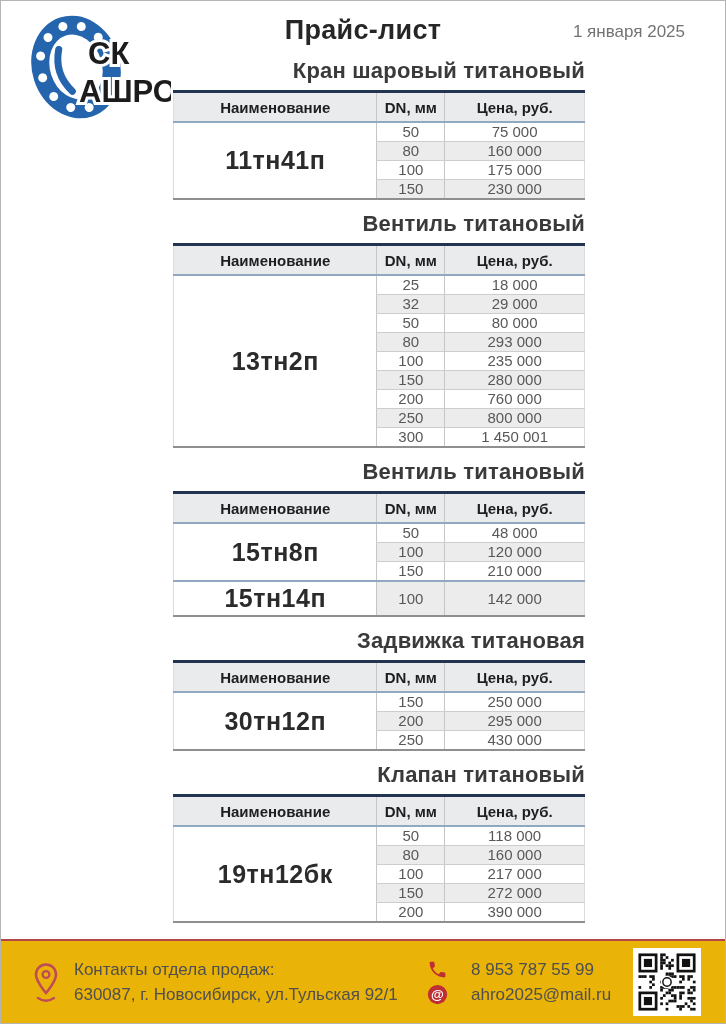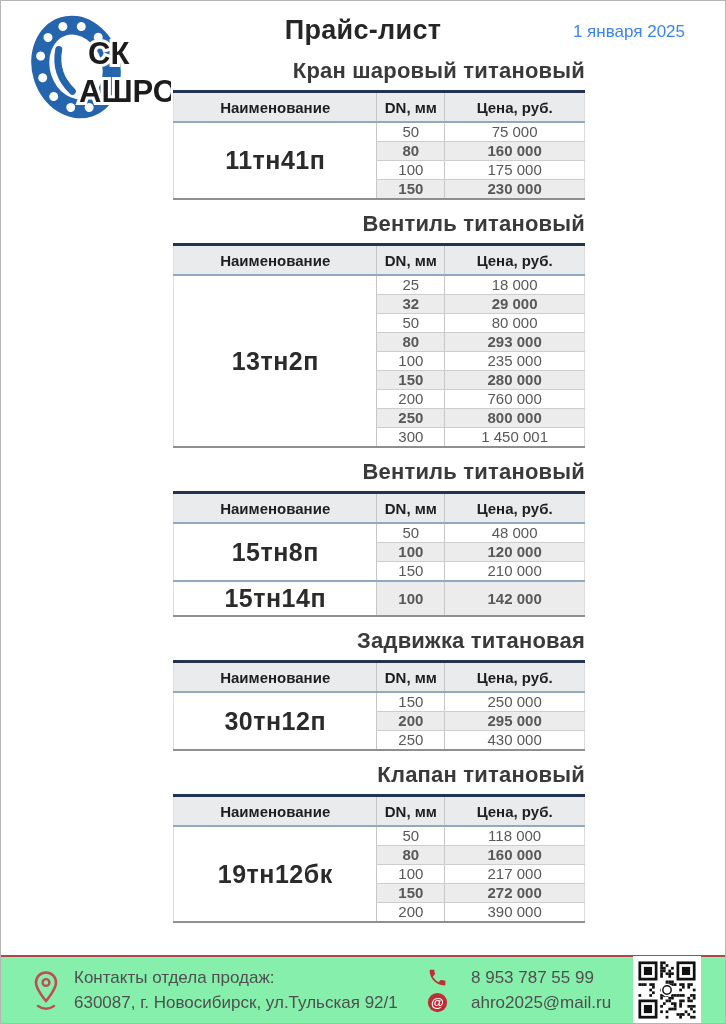"1 января 2025" .doc-date { color: #3b82f6 -> #737373 }
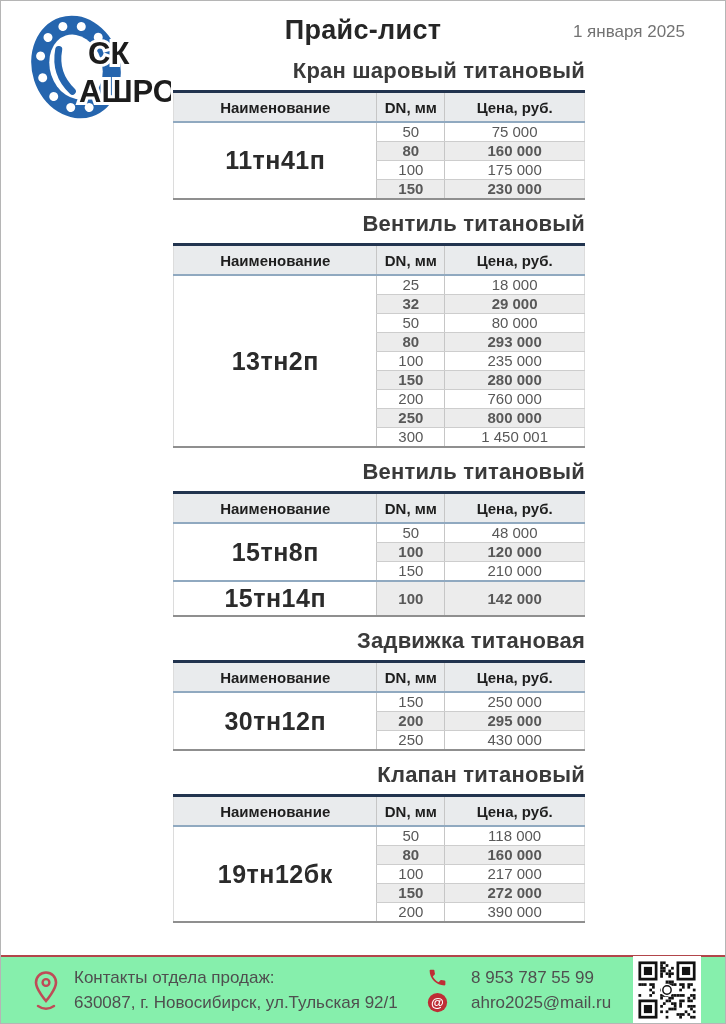"80" tr.alt td.data { font-weight: bold -> none }
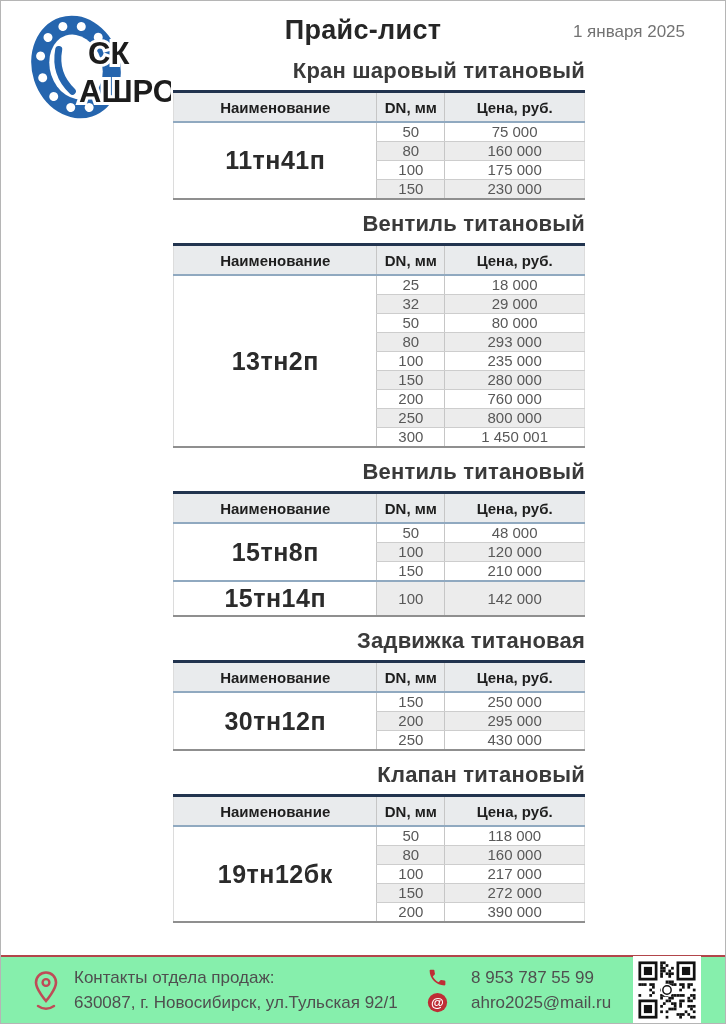"Контакты отдела продаж:" .footer { background: #86efac -> #eab308; height: 68px -> 84px }
